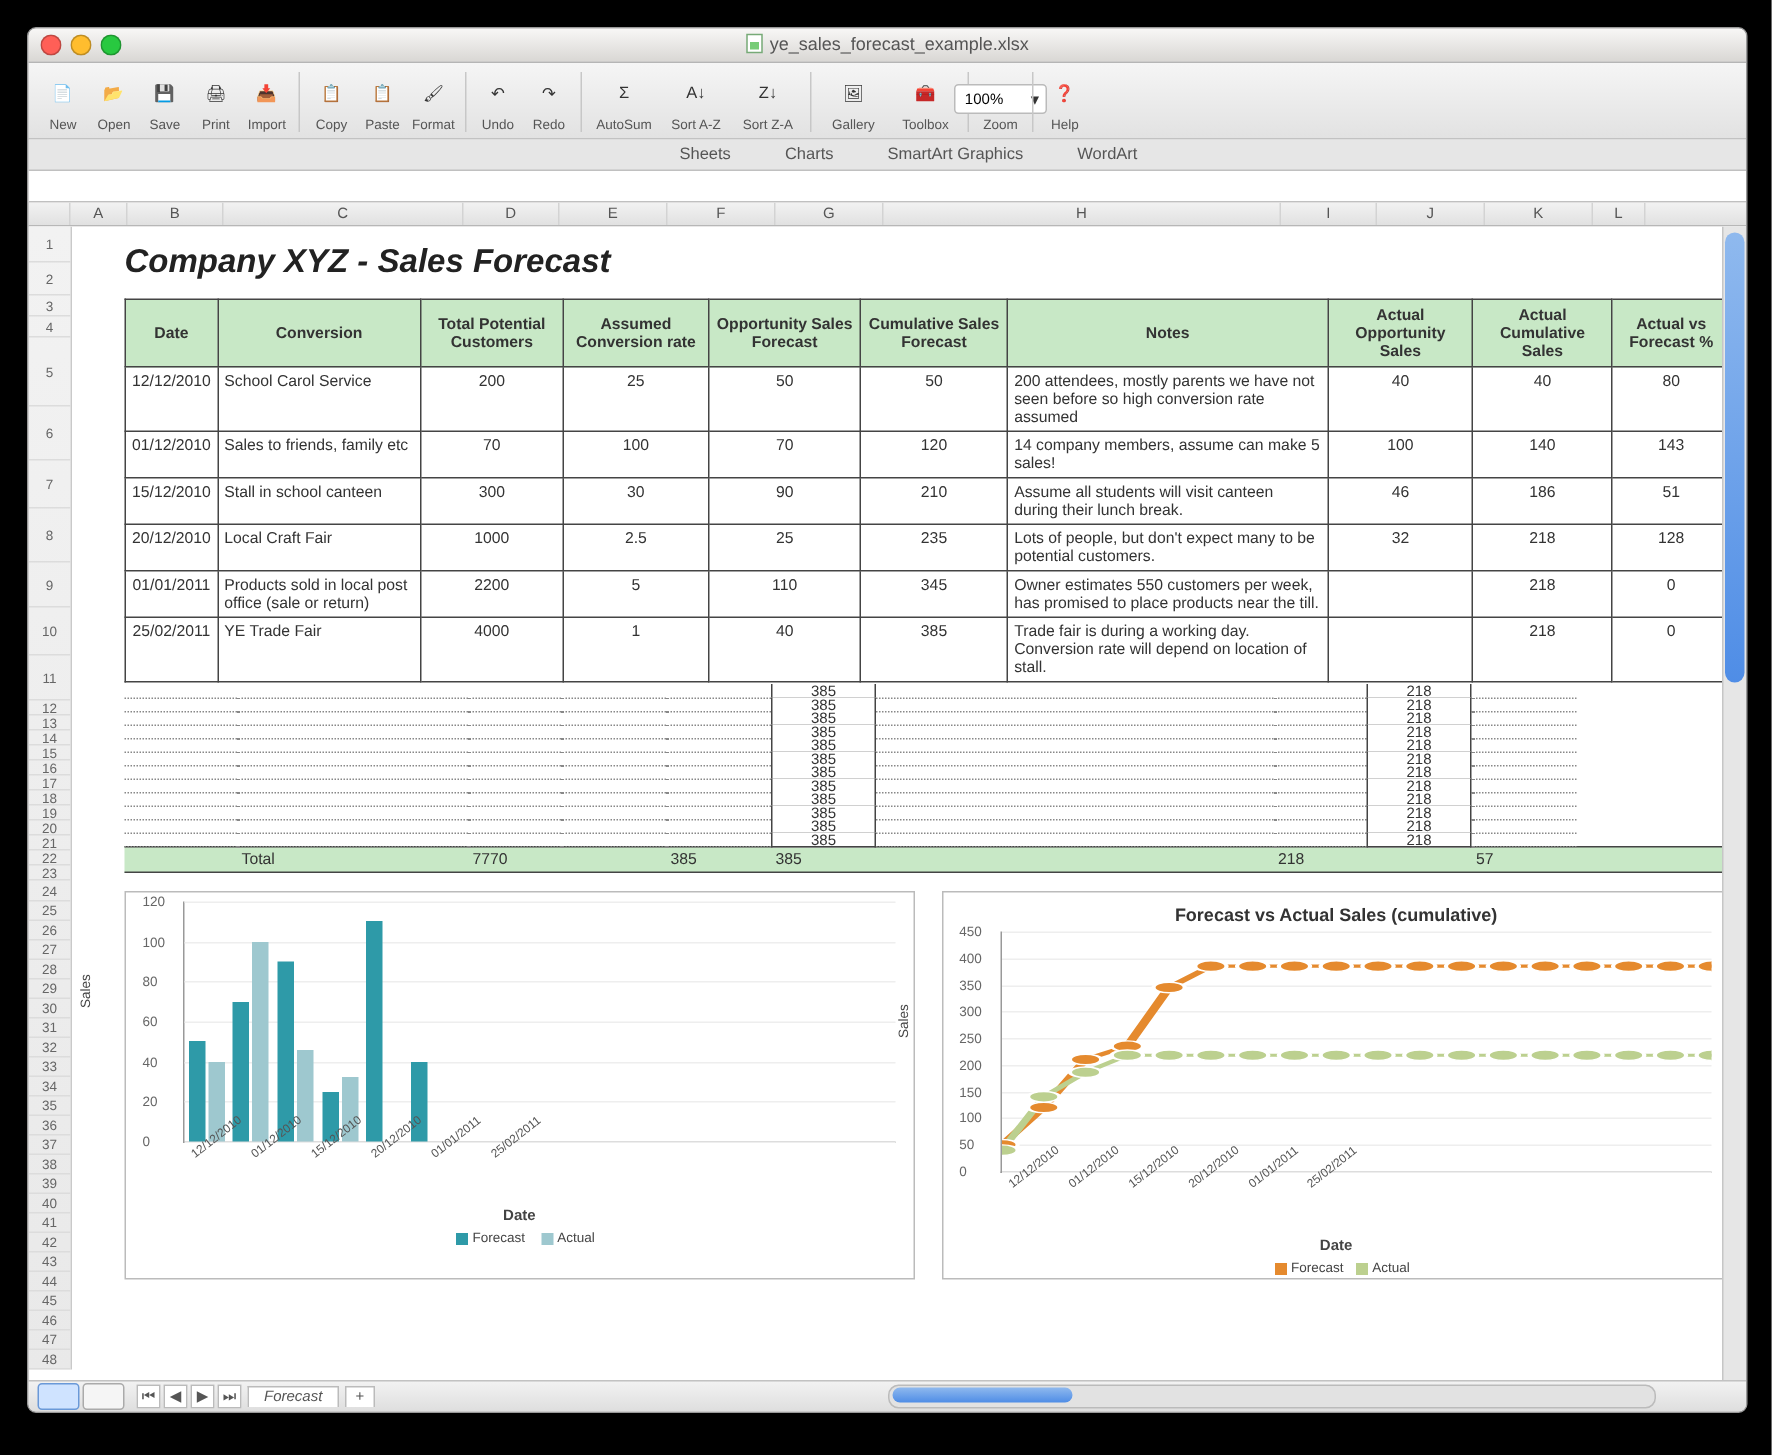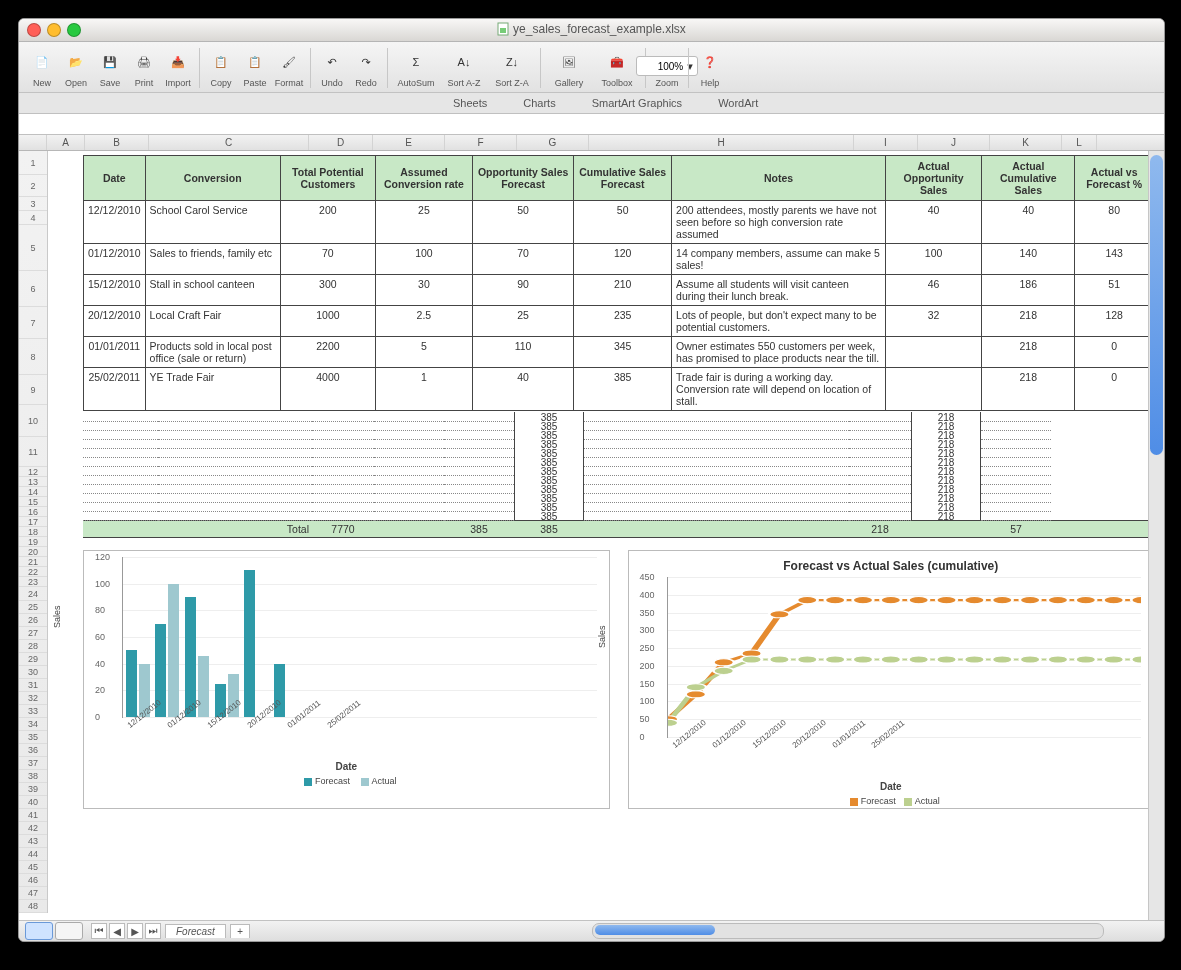"100%" .zoomctl input { text-align: right -> none }
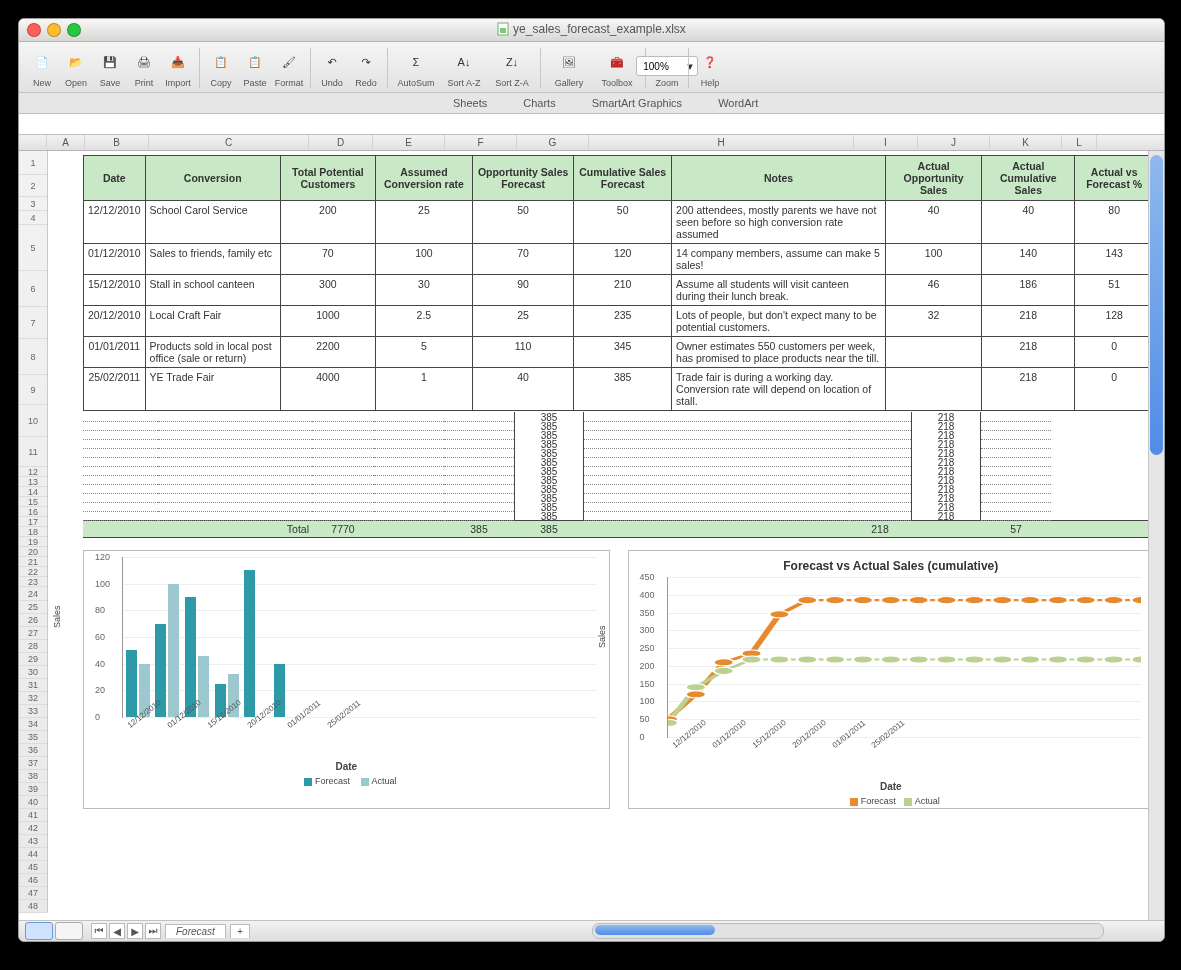"Company XYZ - Sales Forecast" h1.big { html: none -> <h1>Company XYZ - Sales Forecast</h1> }
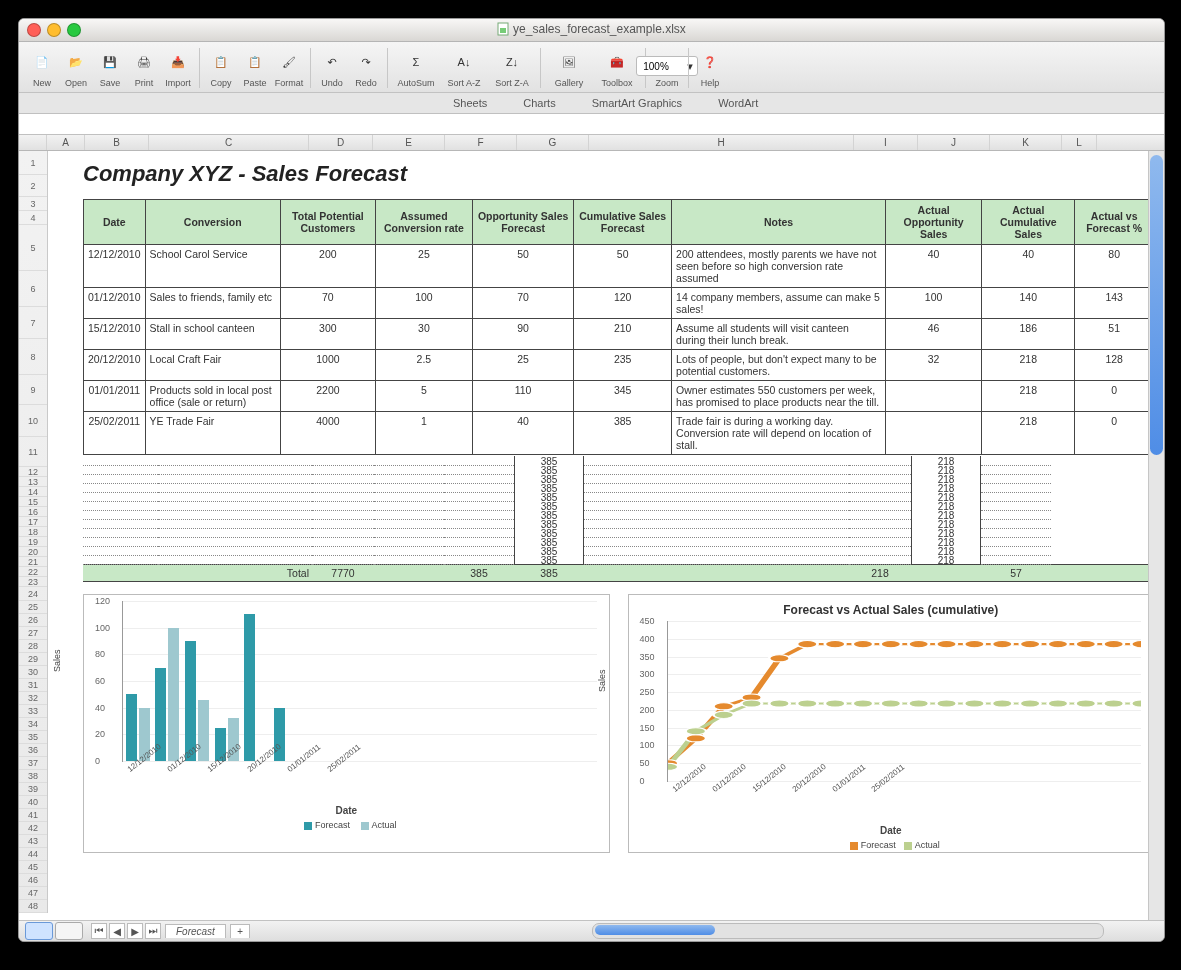"Total" div { text-align: right -> left }
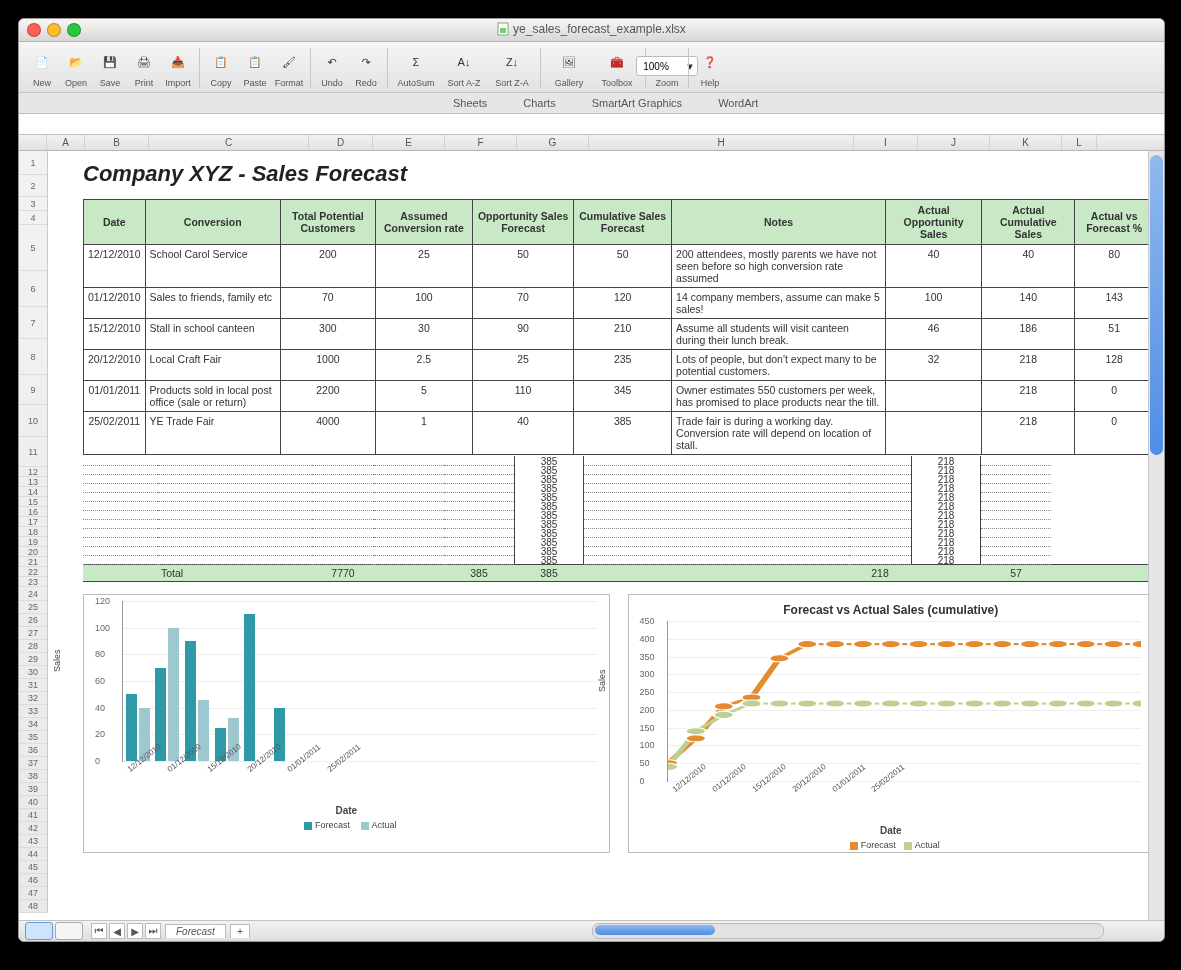"7770" .totalrow>div { text-align: center -> none }
